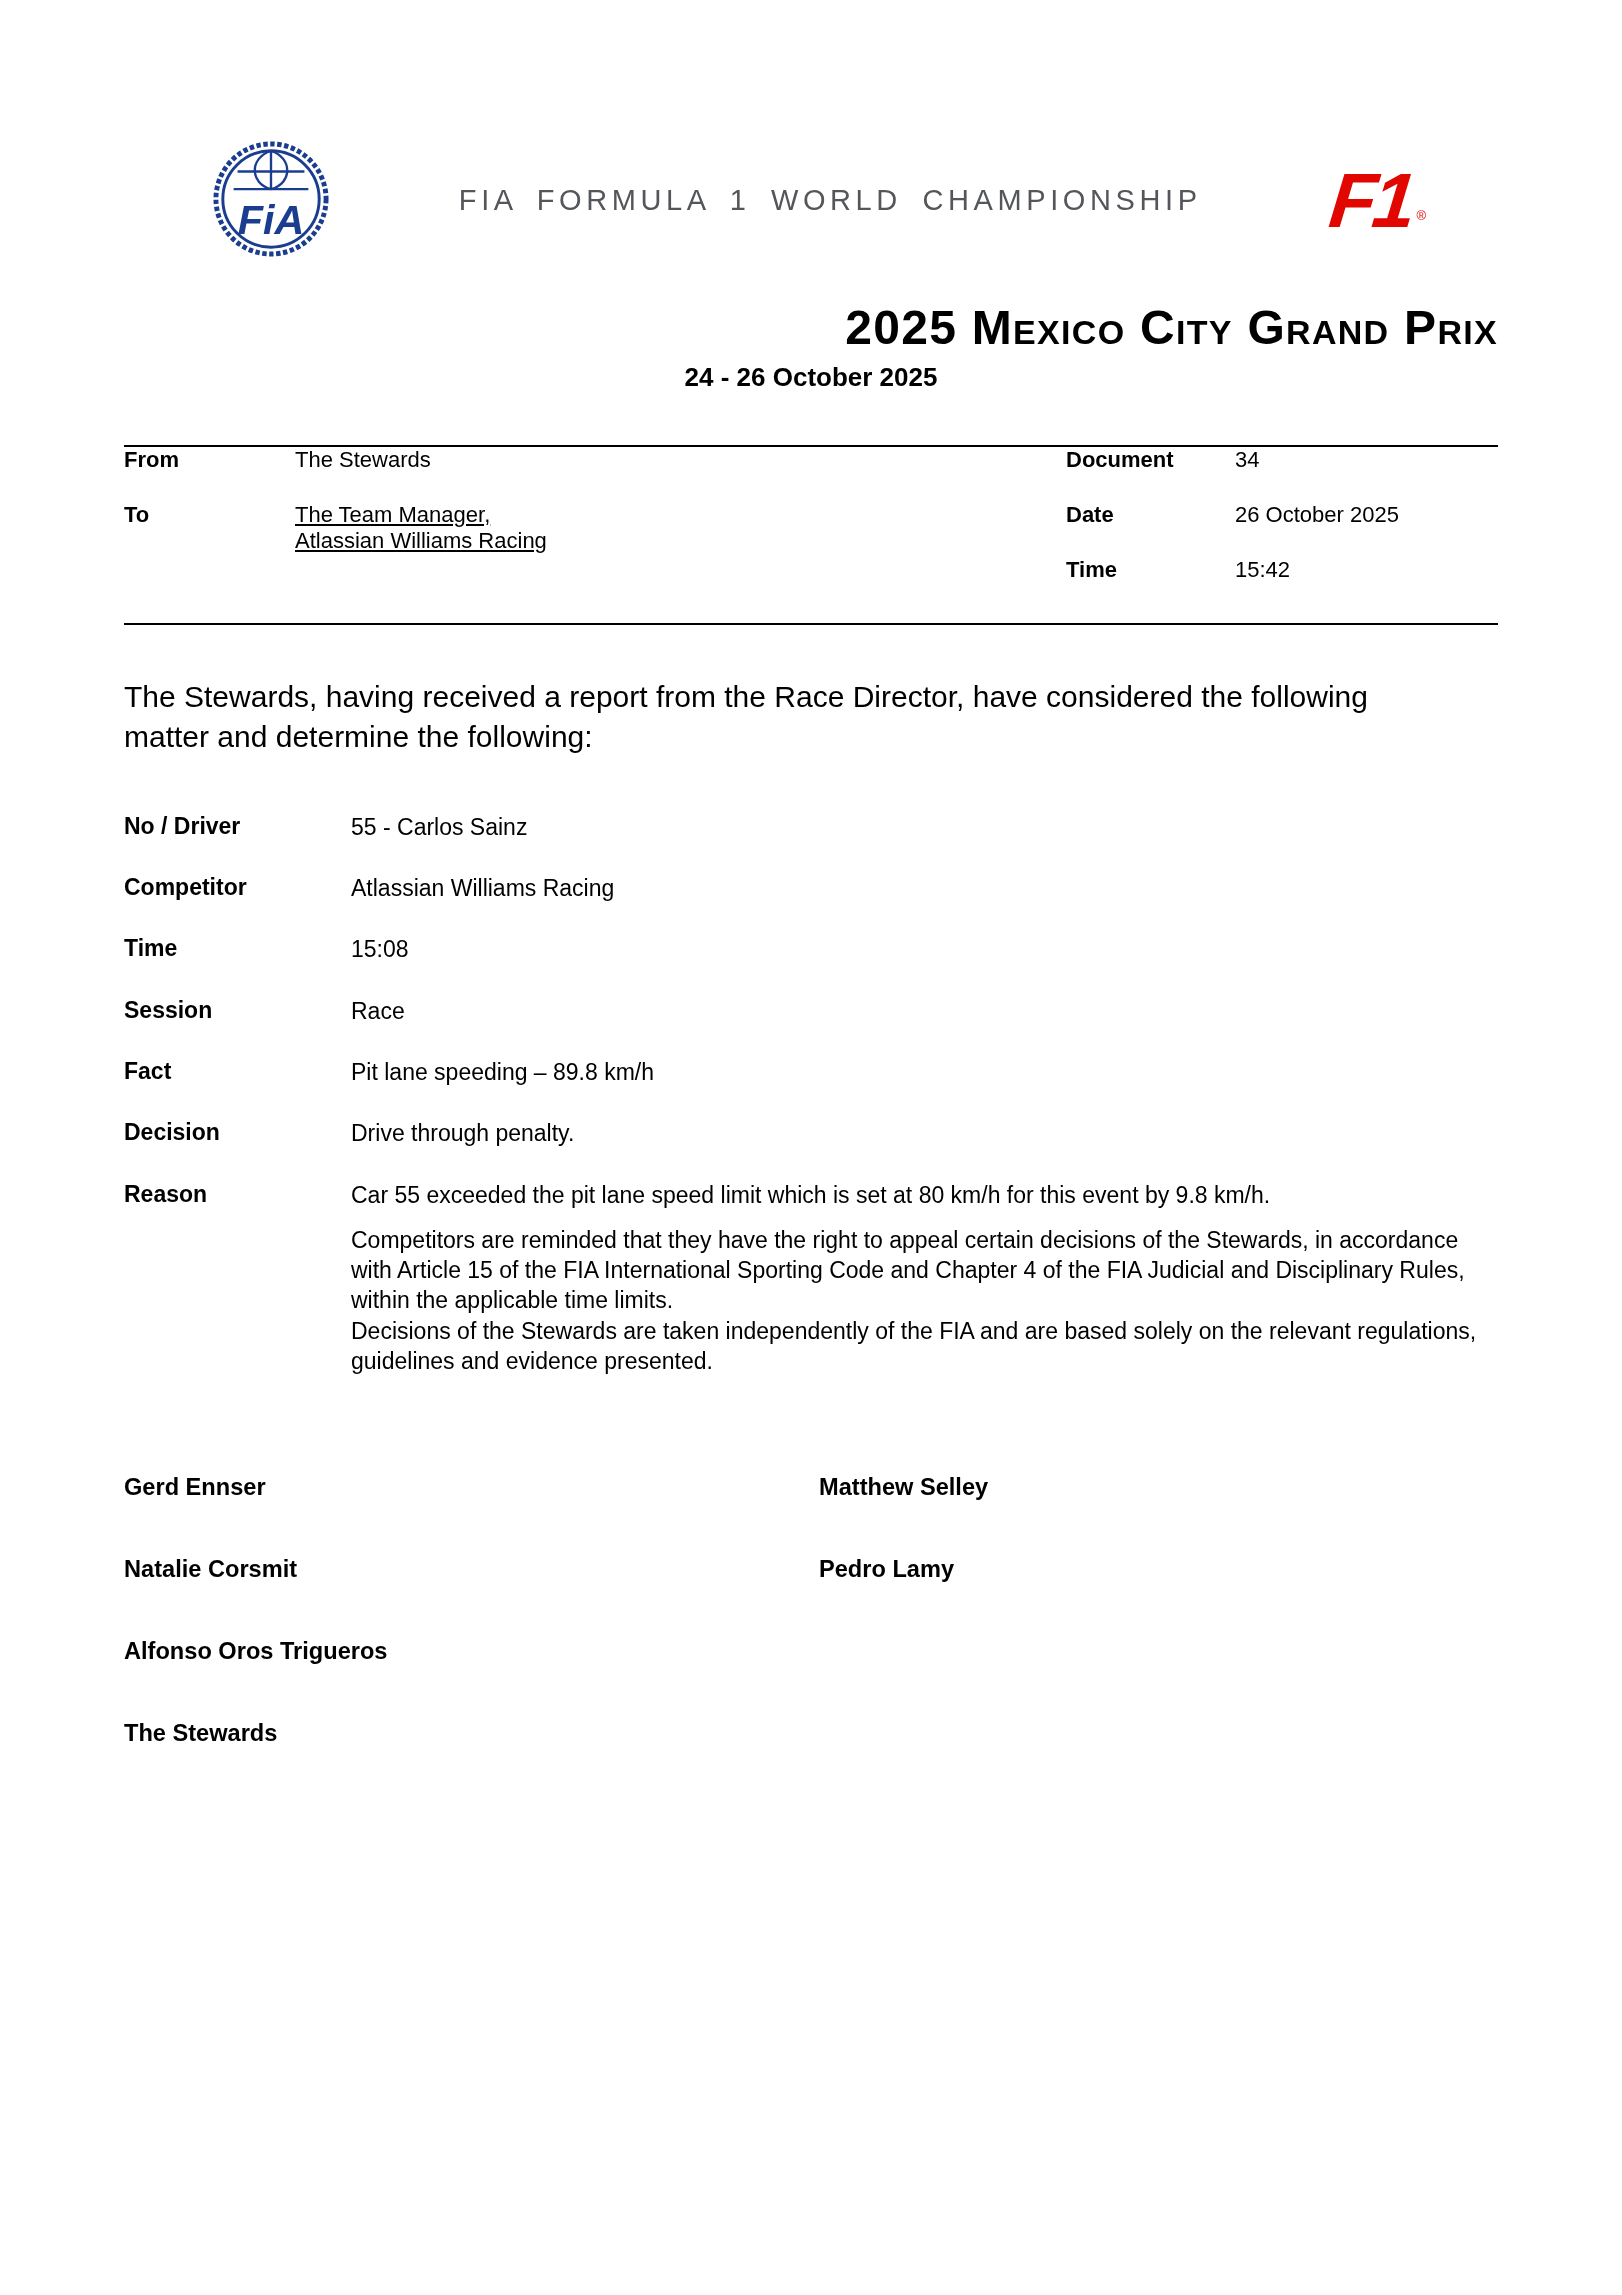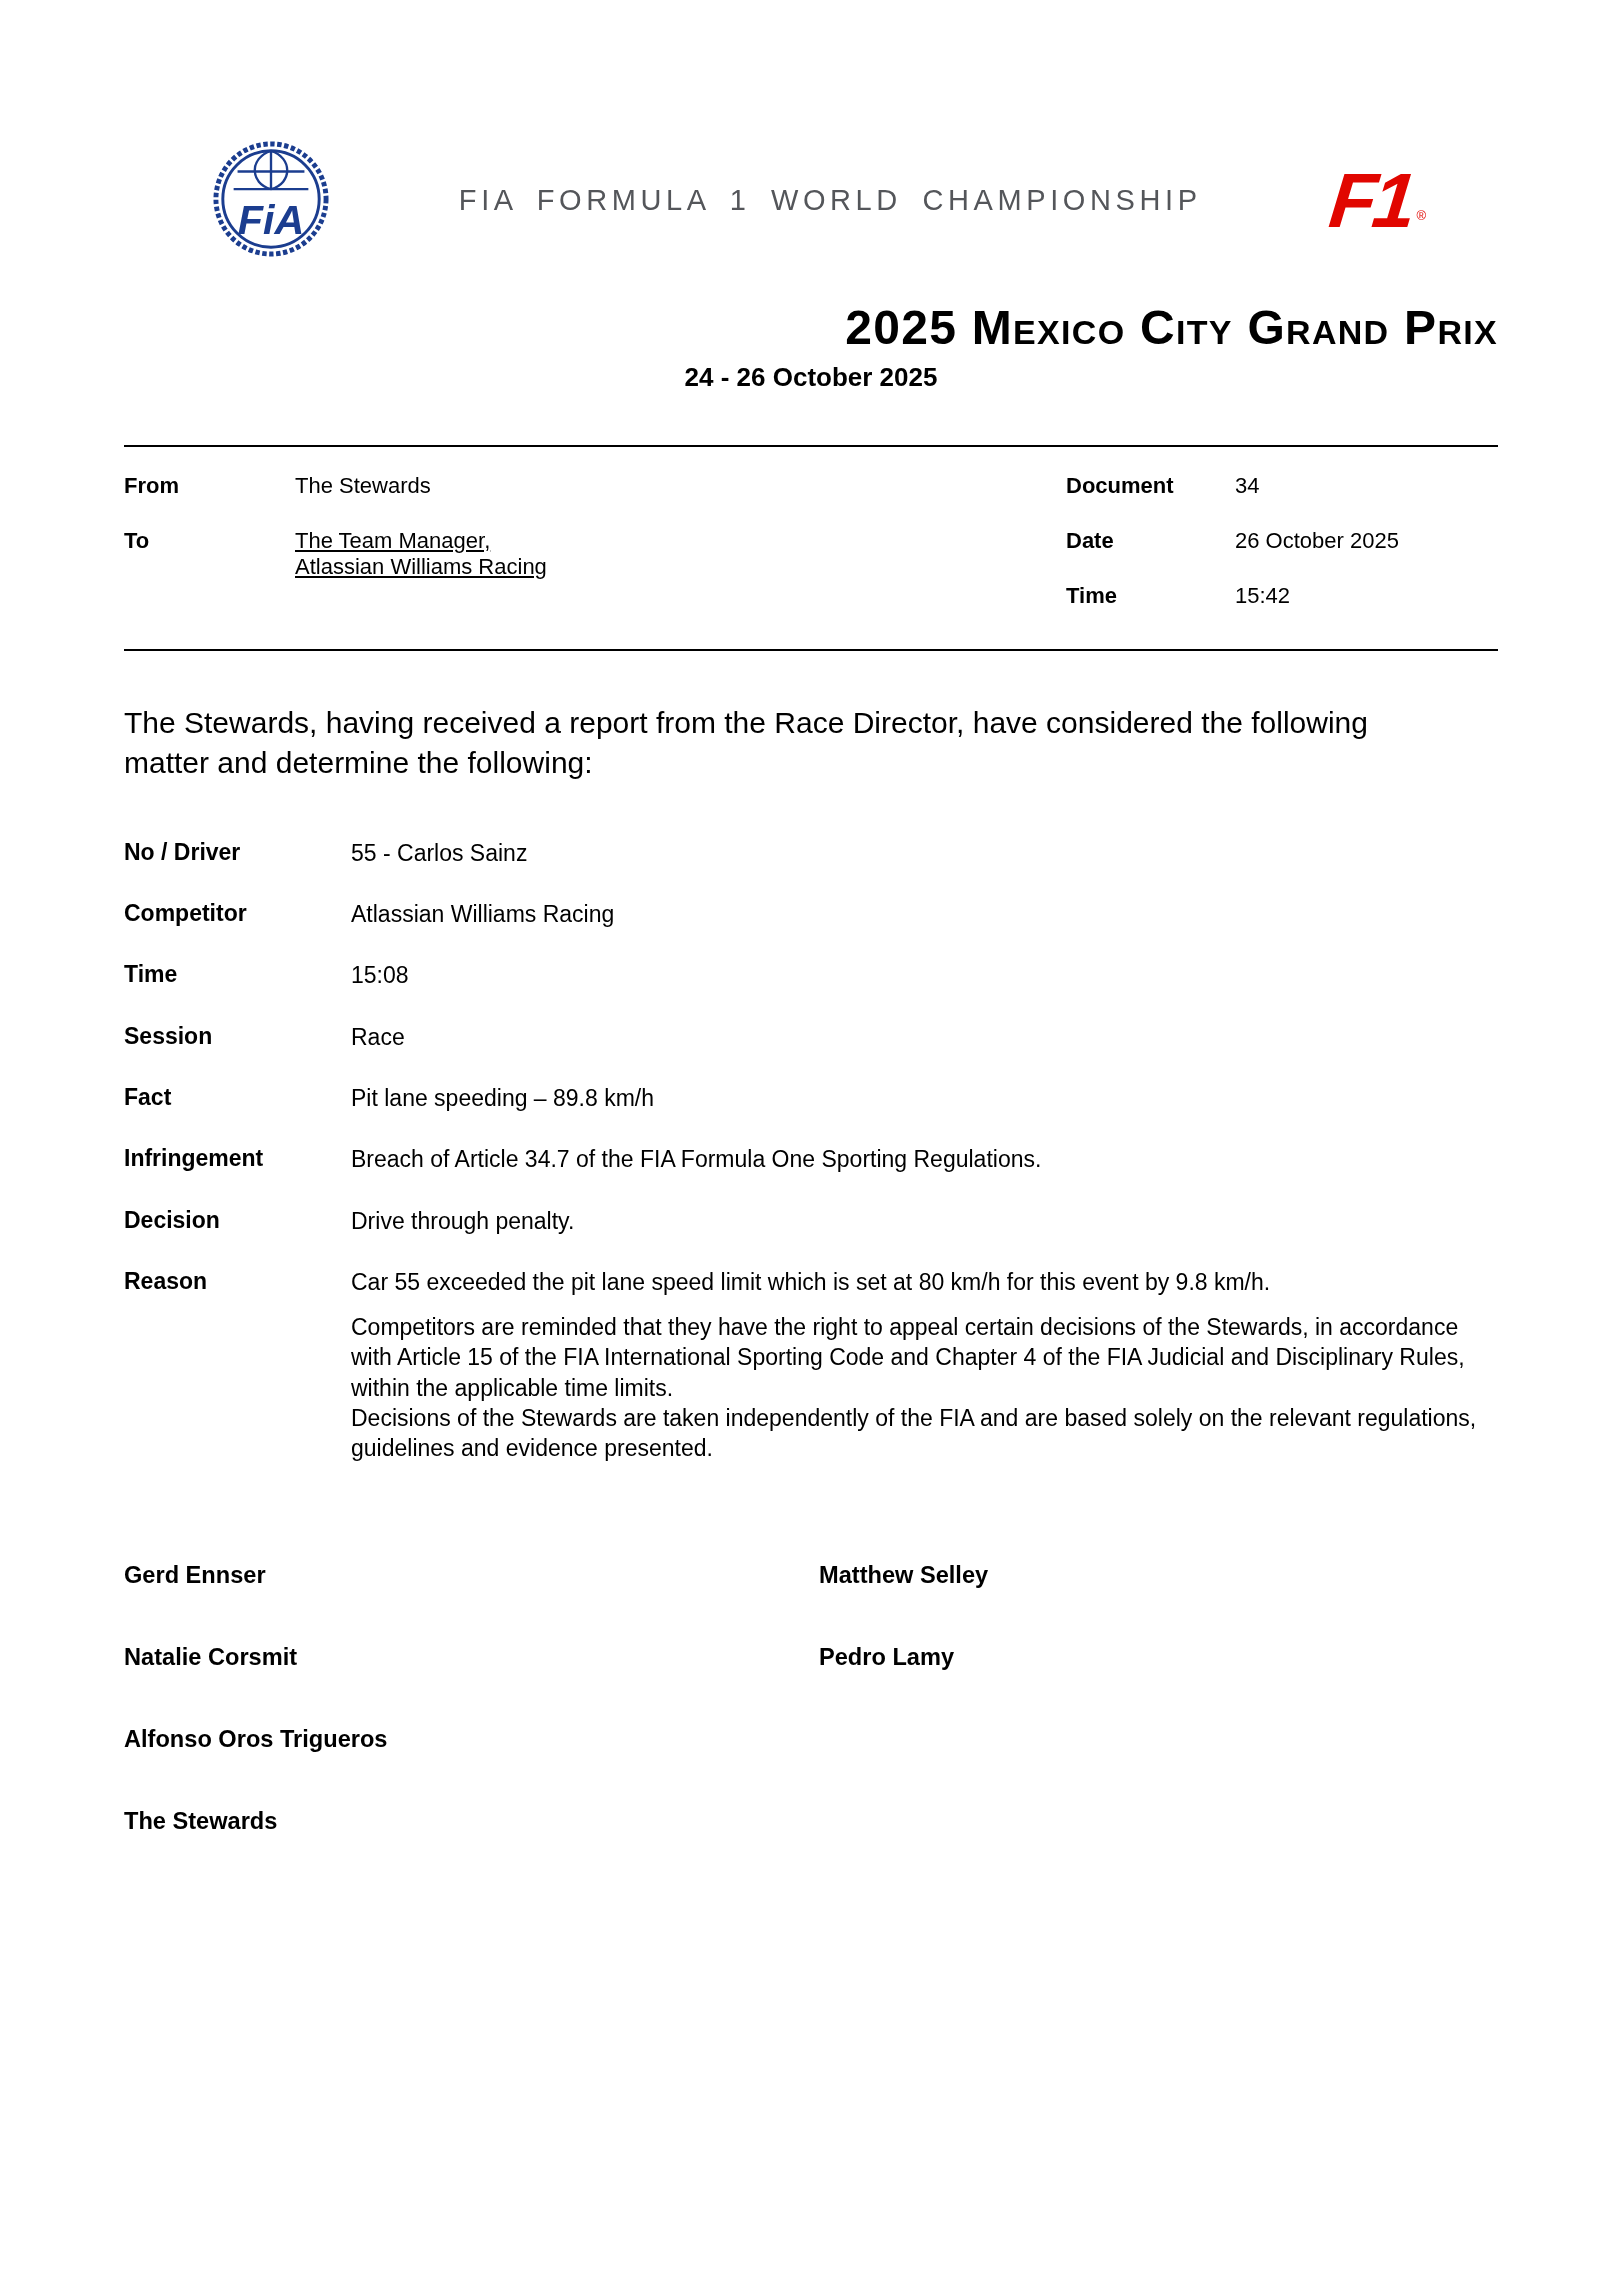"From" .meta { padding-top: 26px -> none }
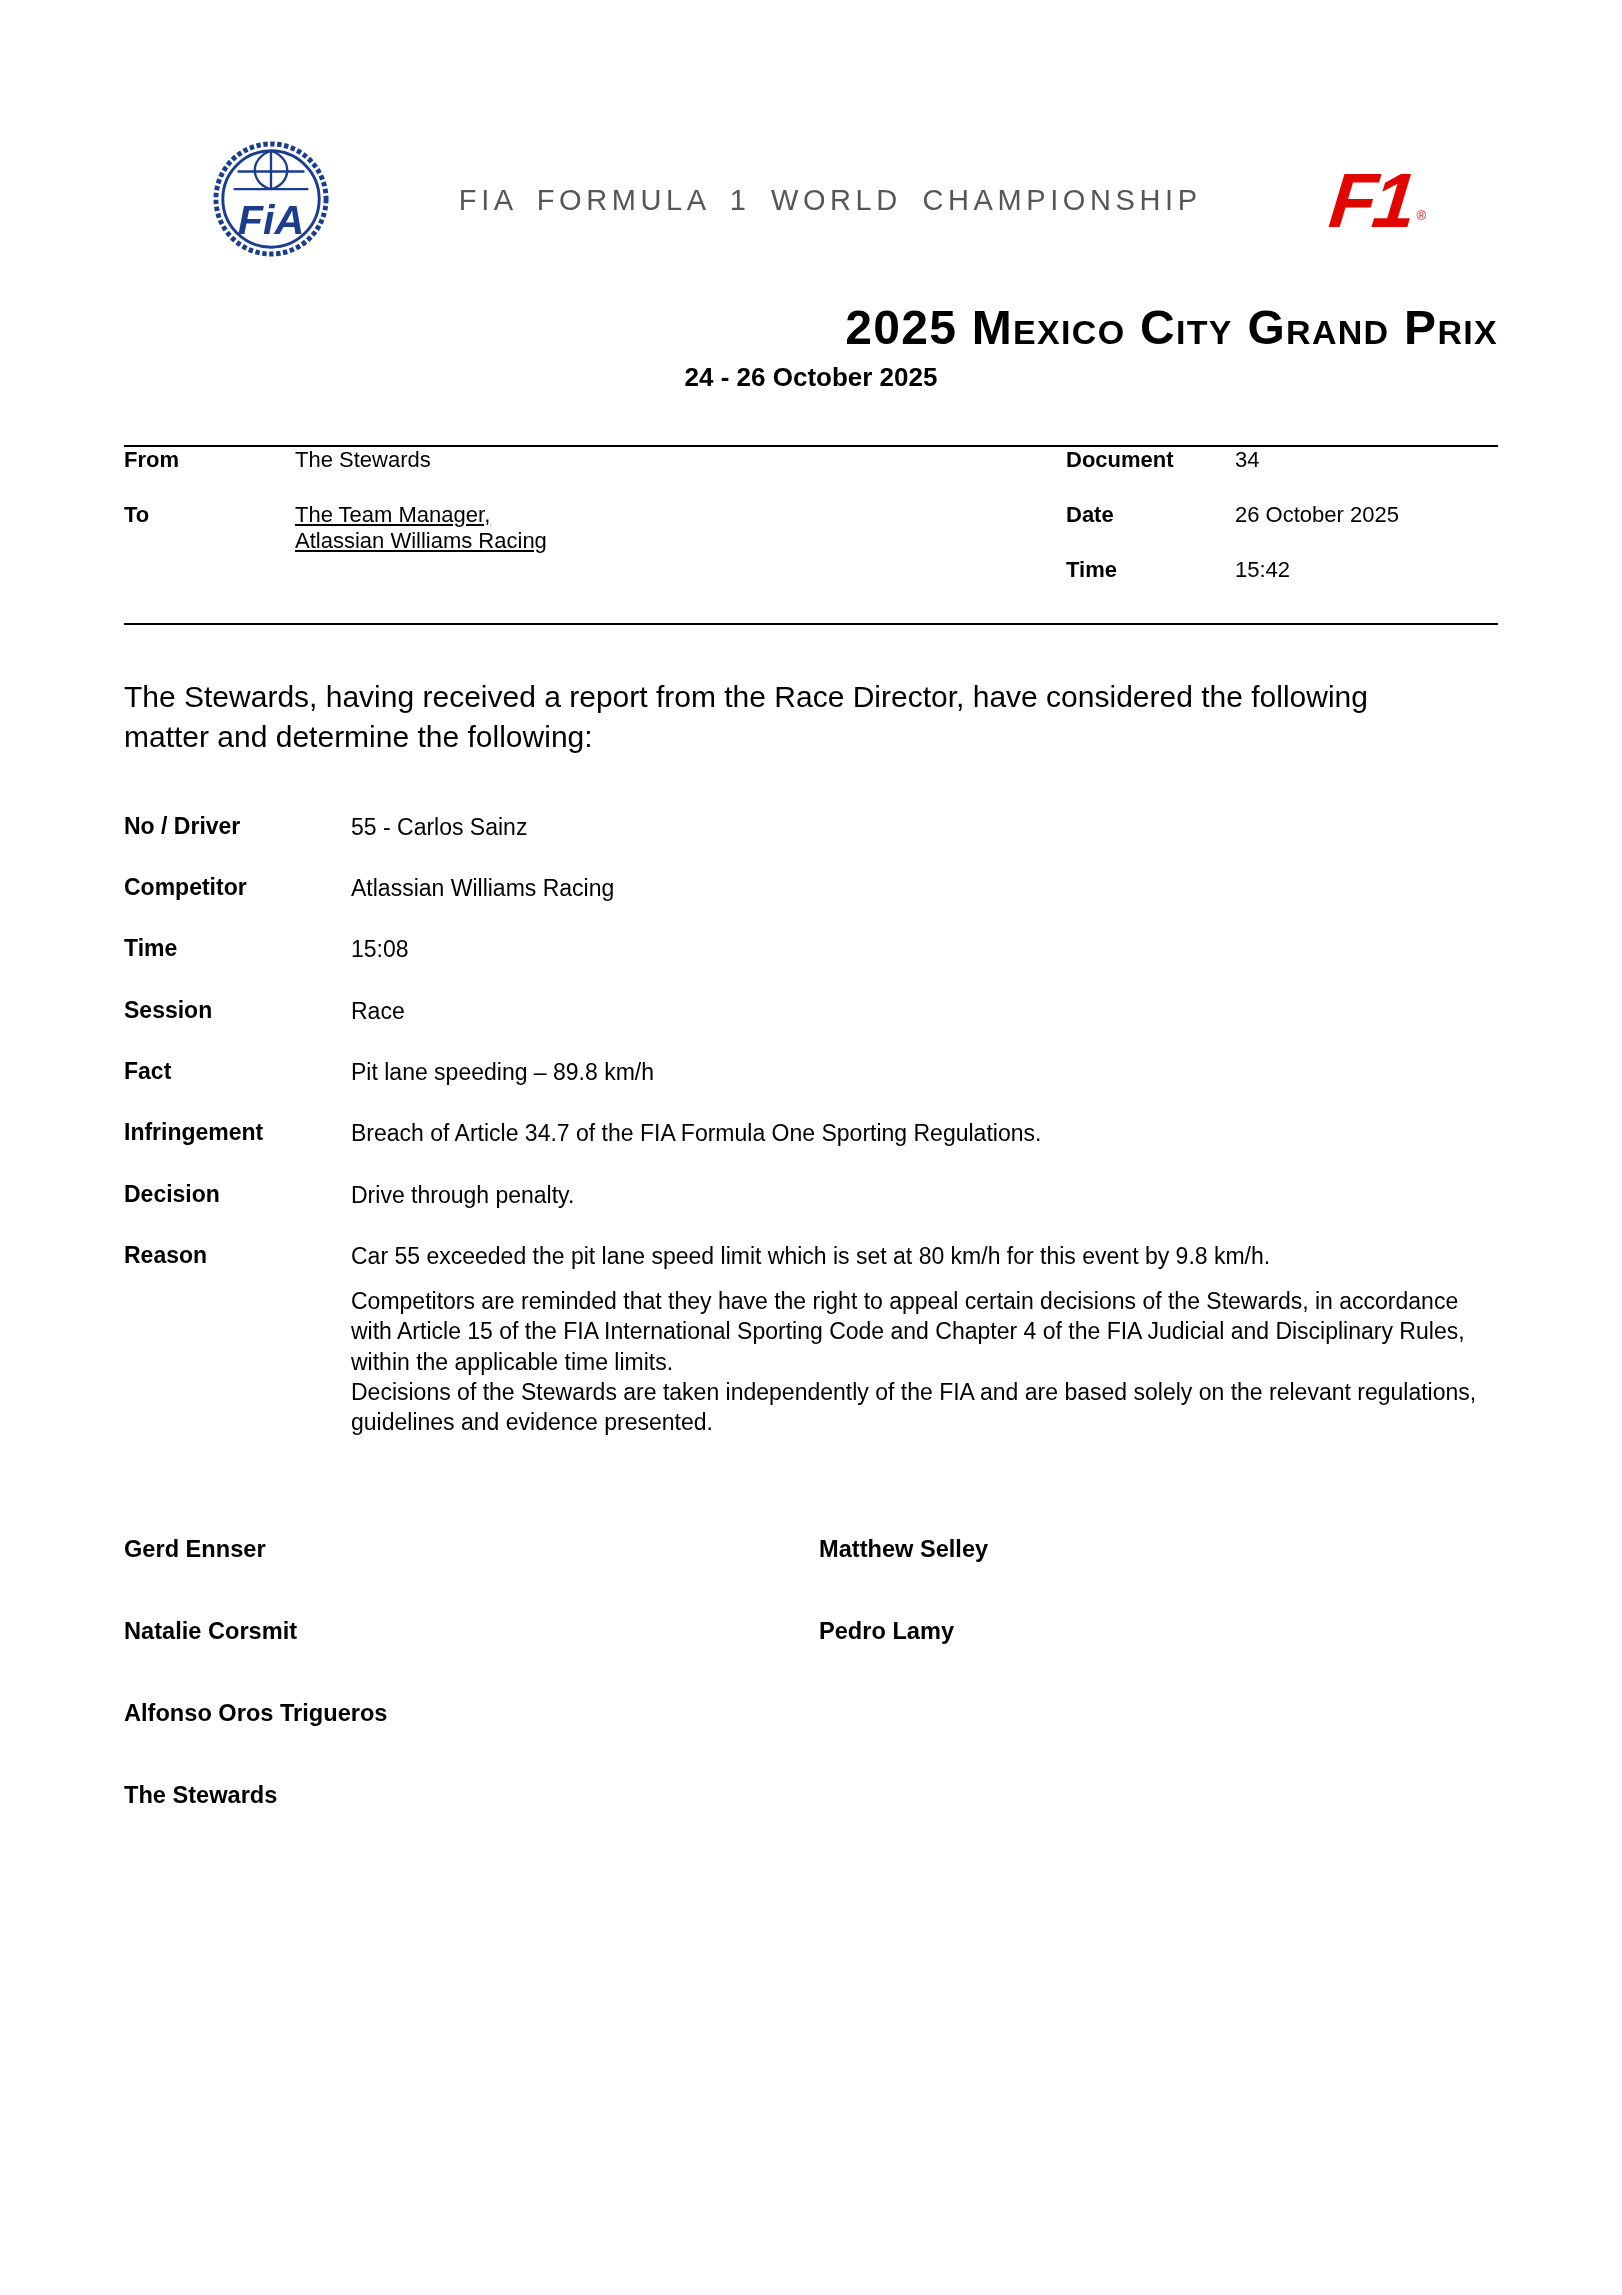"Infringement" div.field-row { html: <div> <span>Infringement</span> <span>Breach of Article 34.7 of the FIA Formula One Sporting Regulations.</span> </div> -> none }
